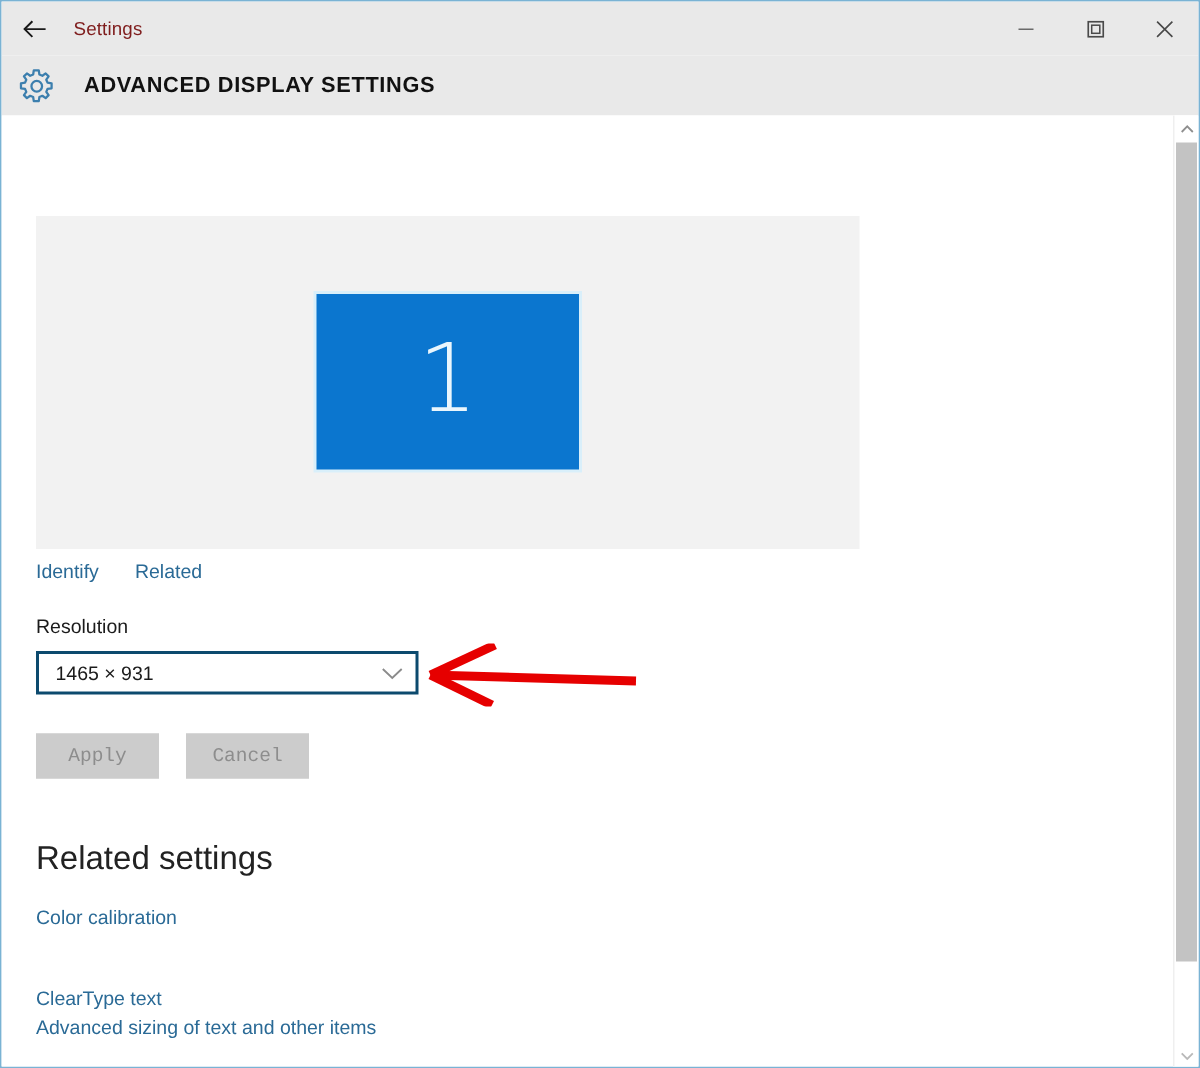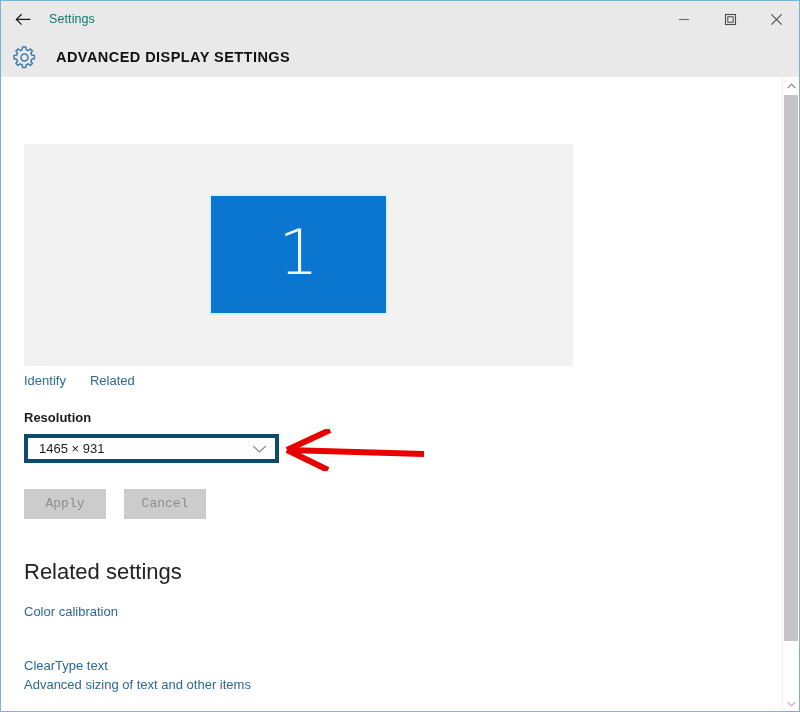"Settings" #app-title { color: #0f766e -> #7f1d1d }
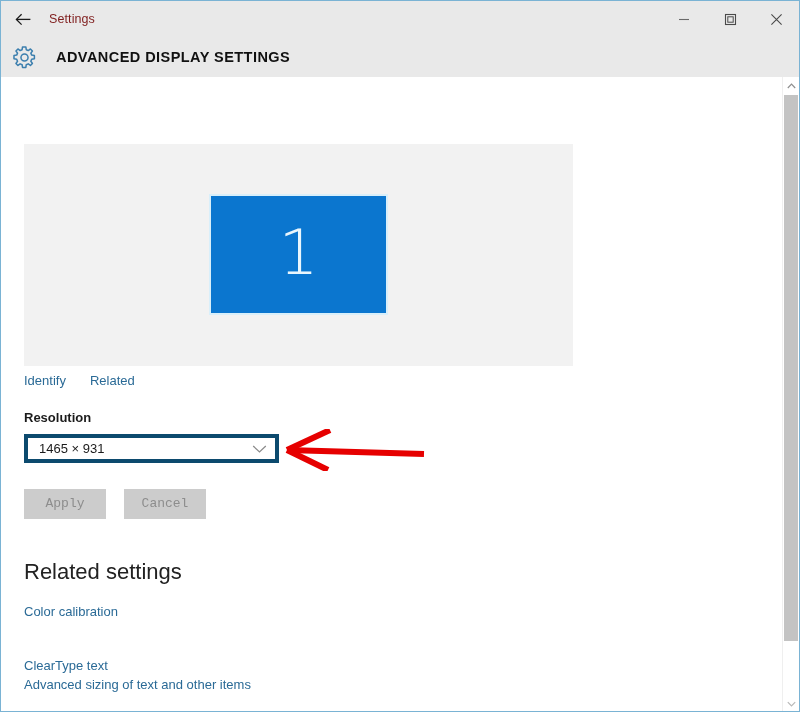"Resolution" #resolution-label { font-weight: bold -> none }
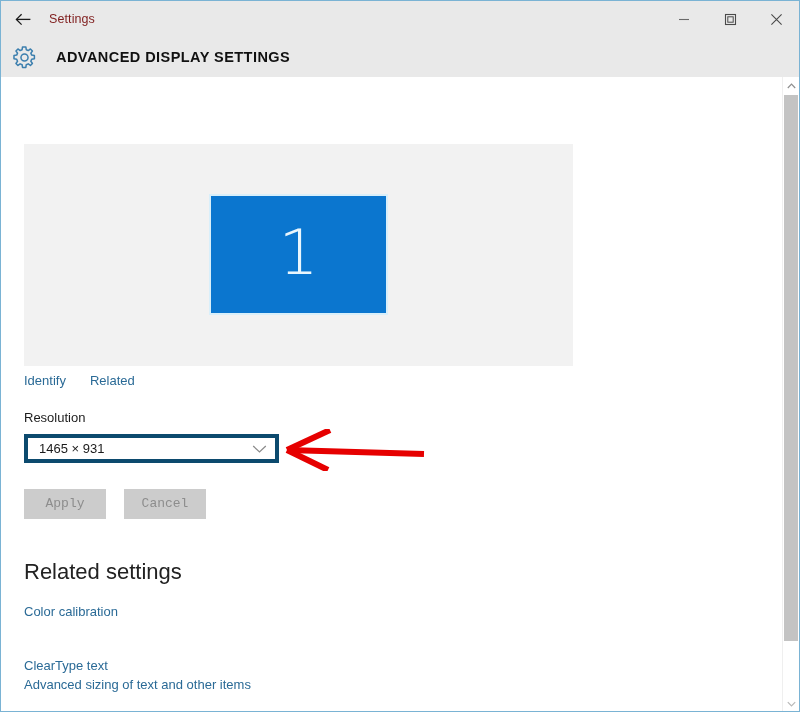"1465 × 931" #resolution-select { border: 4px solid #0c4a6e -> 2px solid #0c4a6e }
